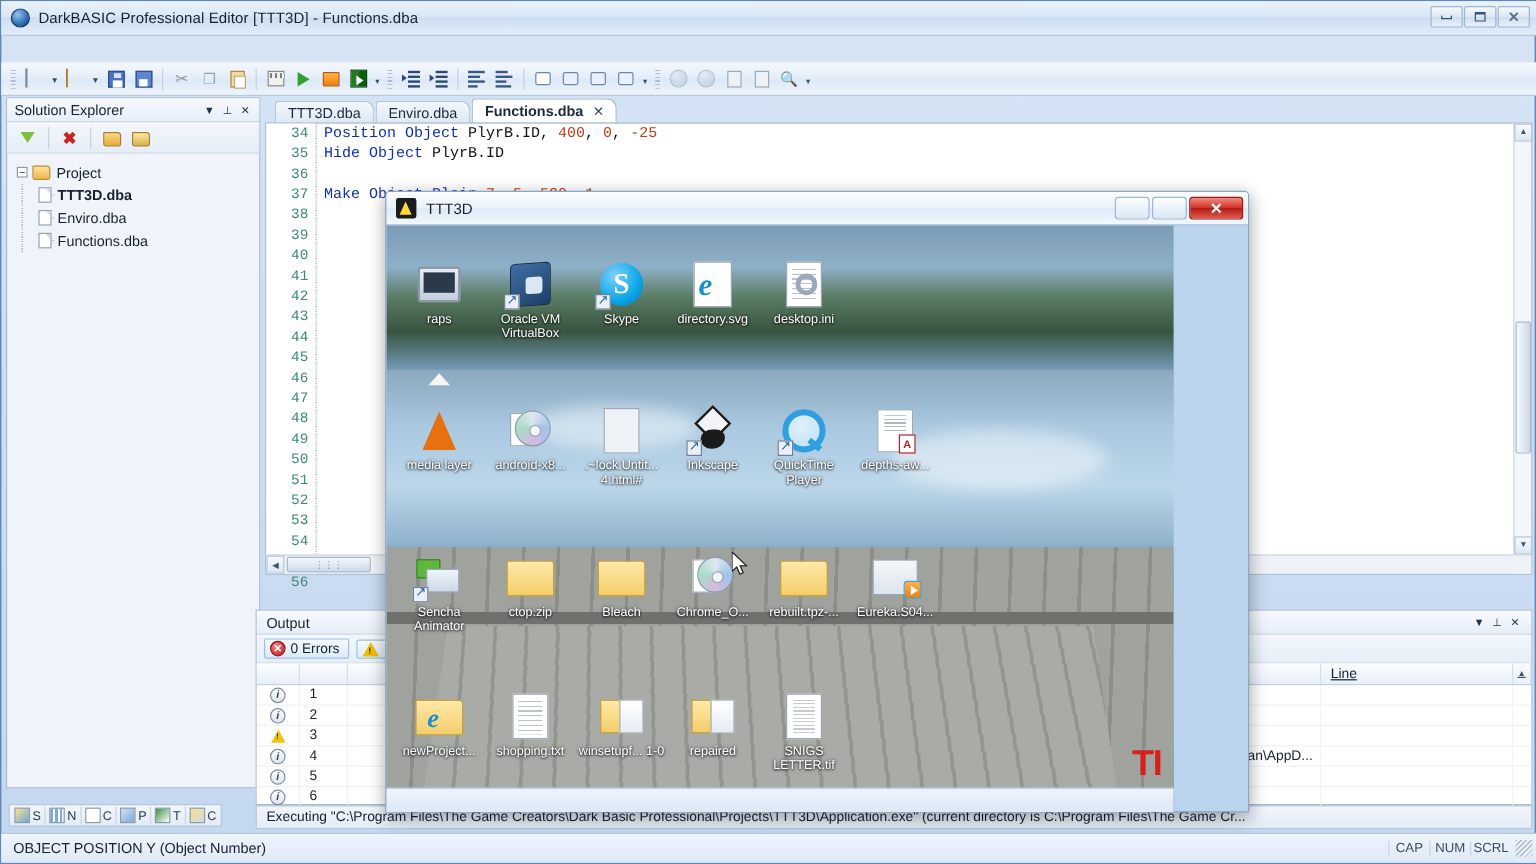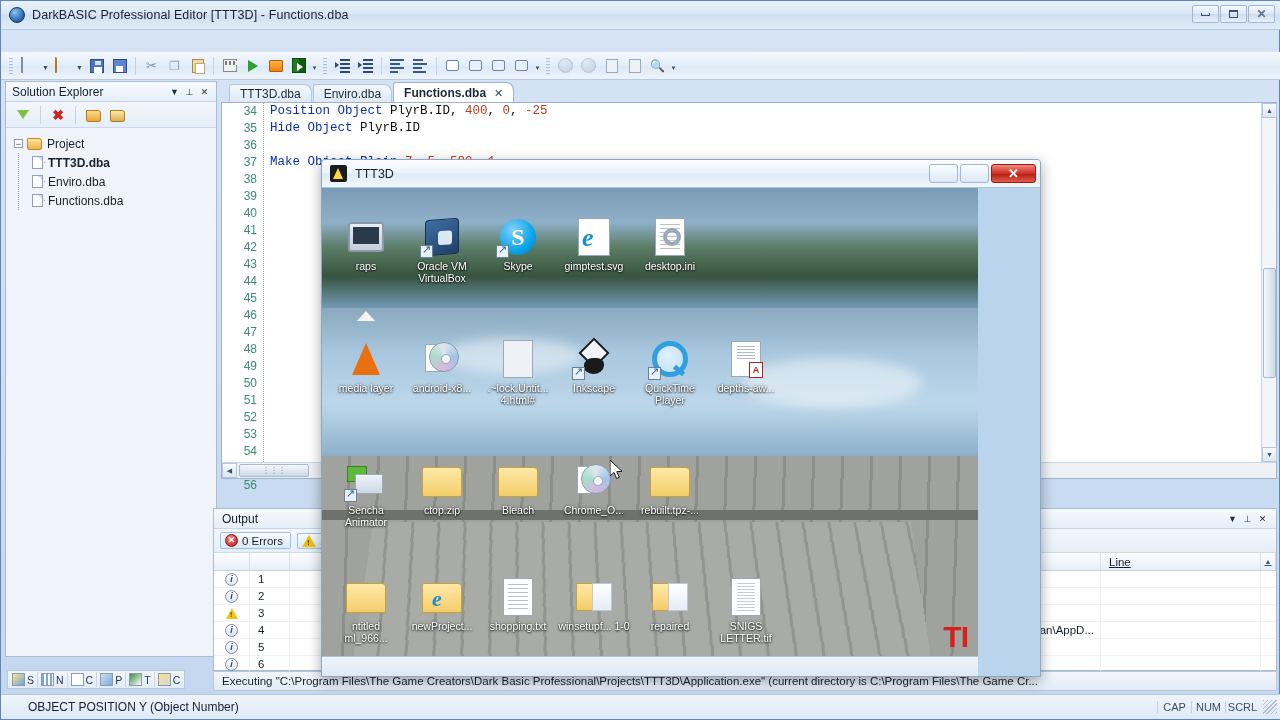"34" .lnum { font-family: Liberation Sans, sans-serif -> Liberation Mono, monospace }
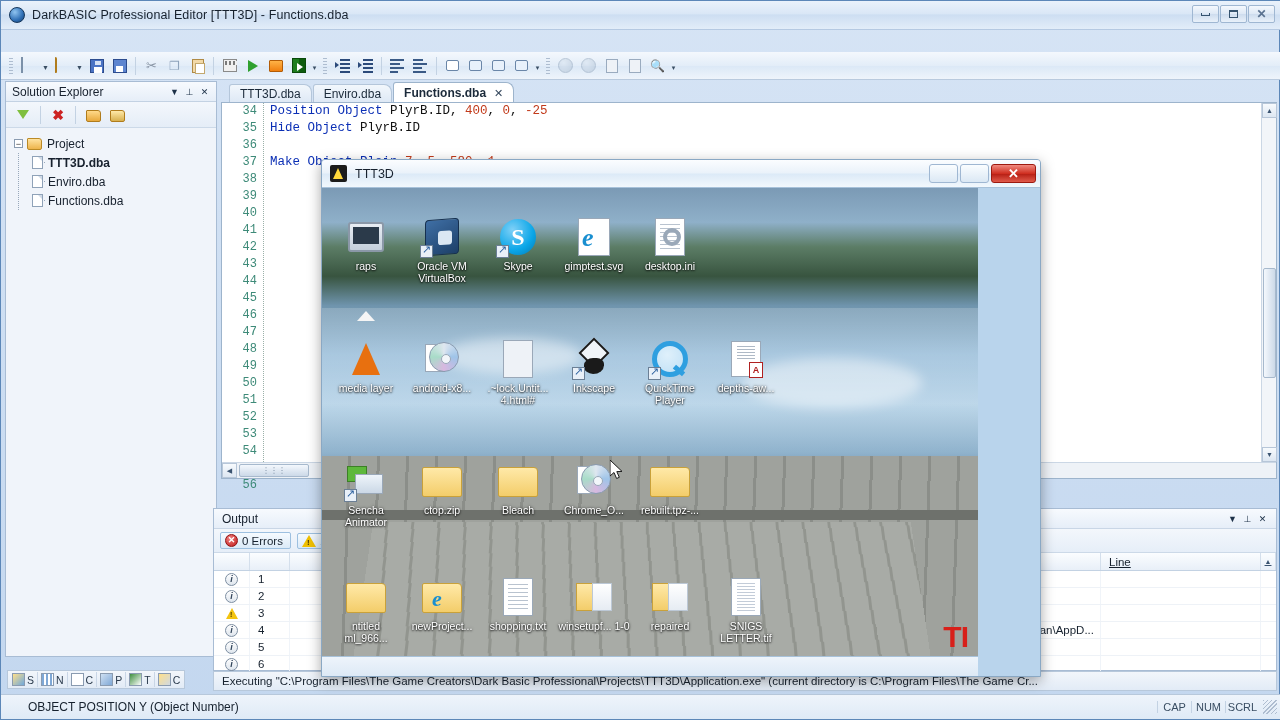"gimptest.svg" div.dlabel { text: gimptest.svg -> directory.svg }
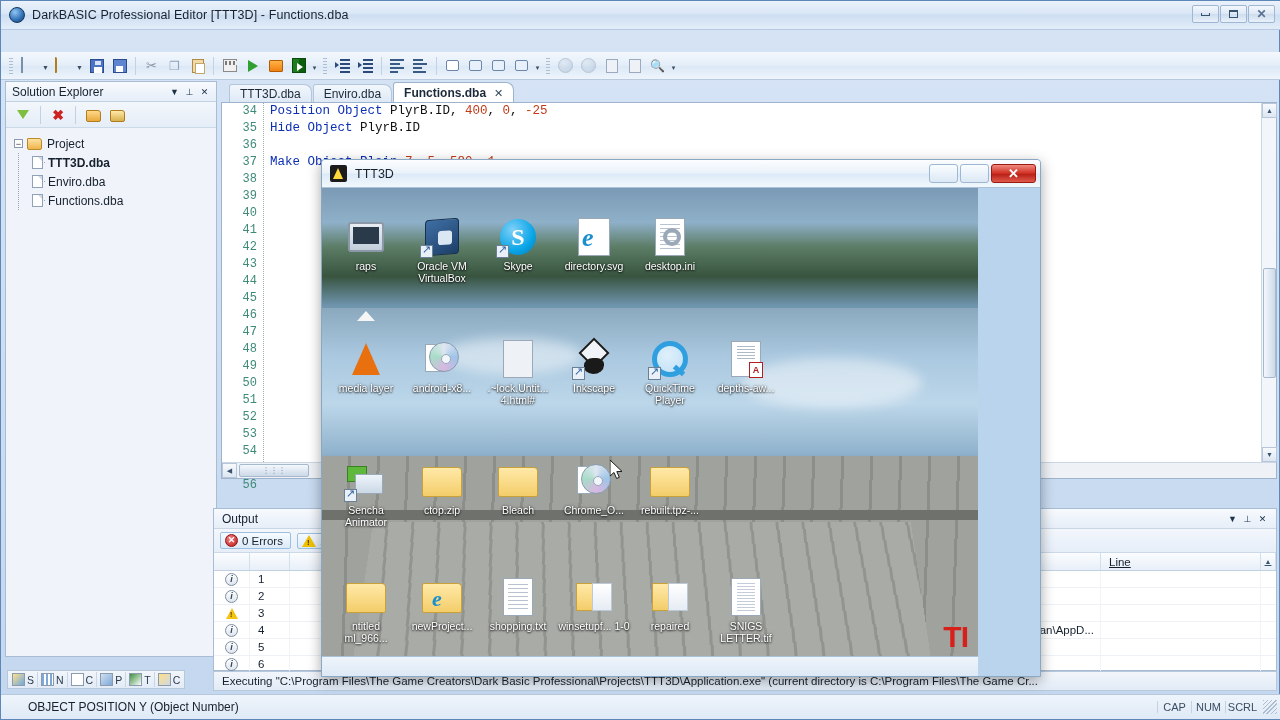"Eureka.S04..." div.dicon { html: none -> <div> <div> <span><span></span><span></span></span> </div> <div>Eureka.S04...</div> </div> }
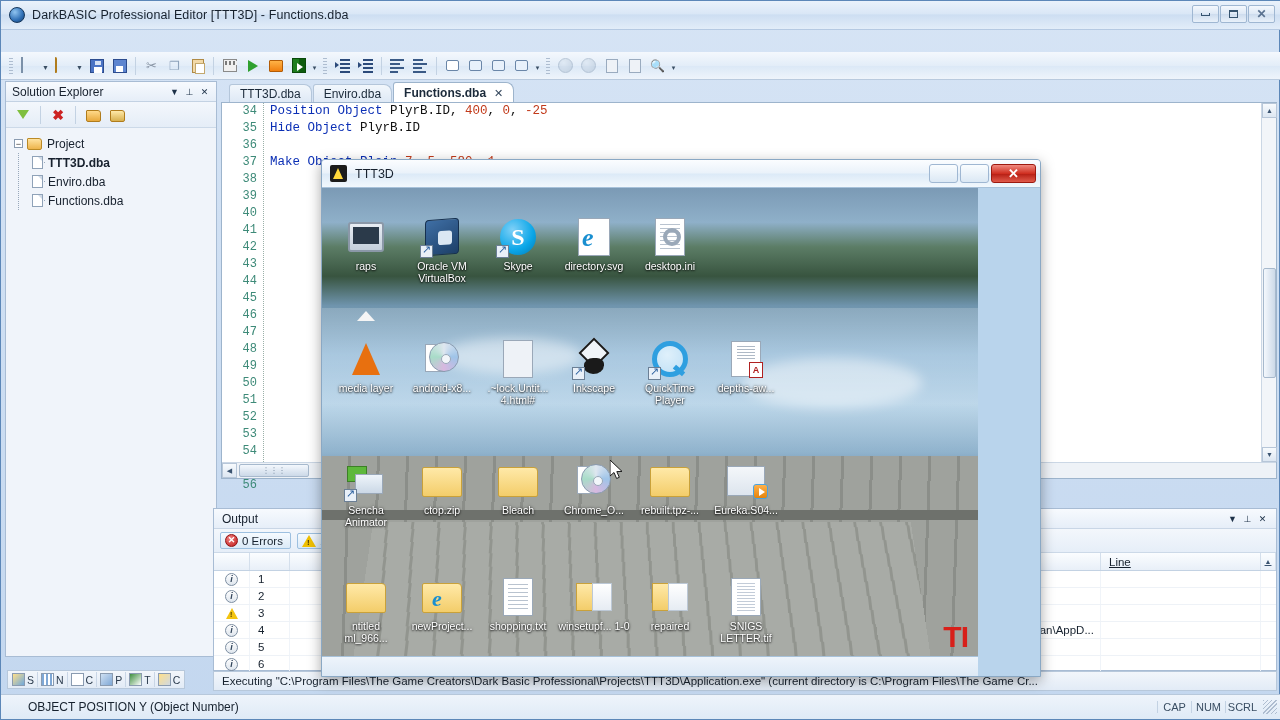"ntitled ml_966..." div.dicon { html: <div> <div> <span> <span></span> </span> </div> <div>ntitled ml_966...</div> </div> -> none }
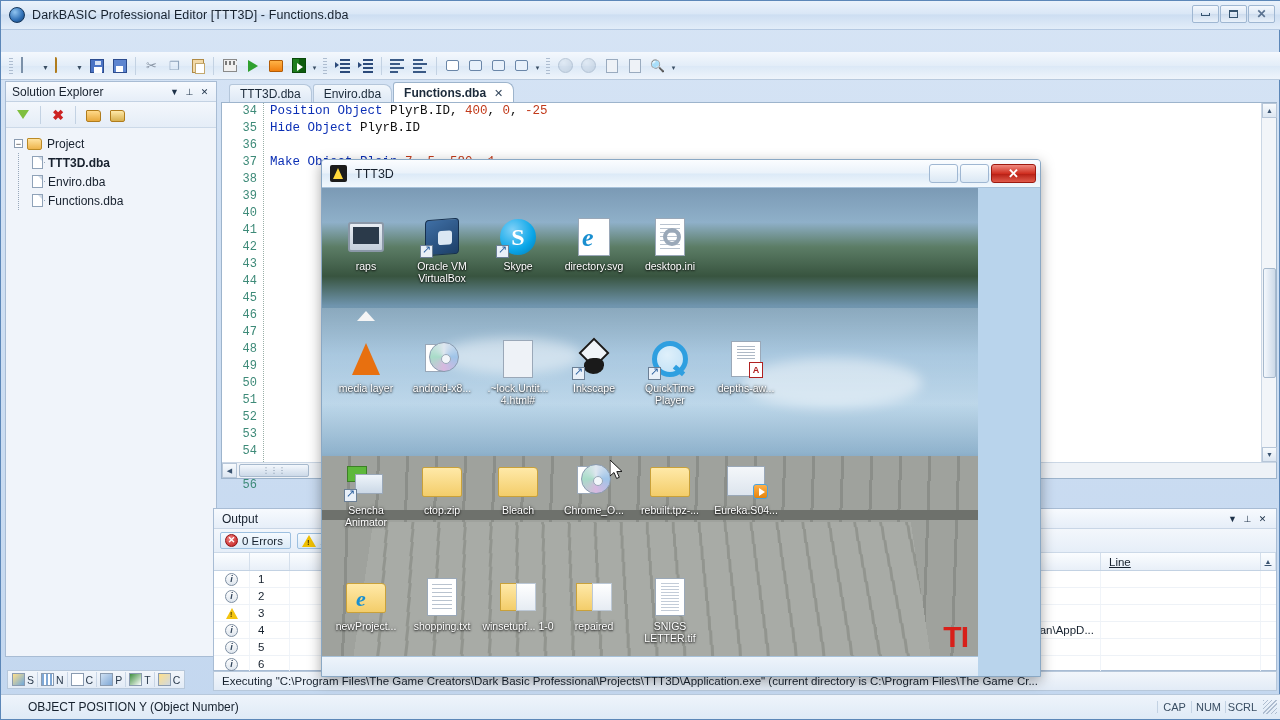"OBJECT POSITION Y (Object Number)" .sb-main { padding-left: 27px -> 10px }
